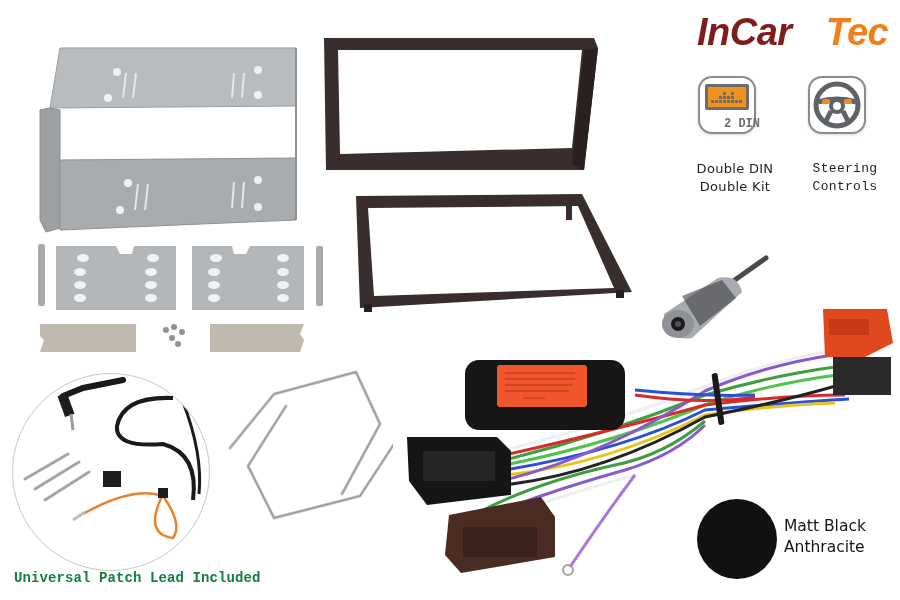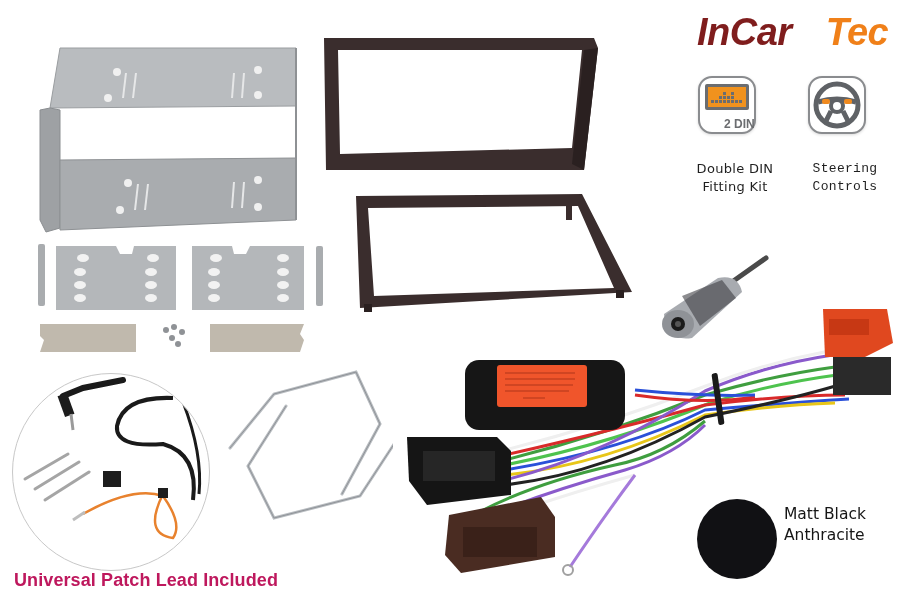"2 DIN" div.abs { font-family: Liberation Sans, sans-serif -> Liberation Mono, monospace }
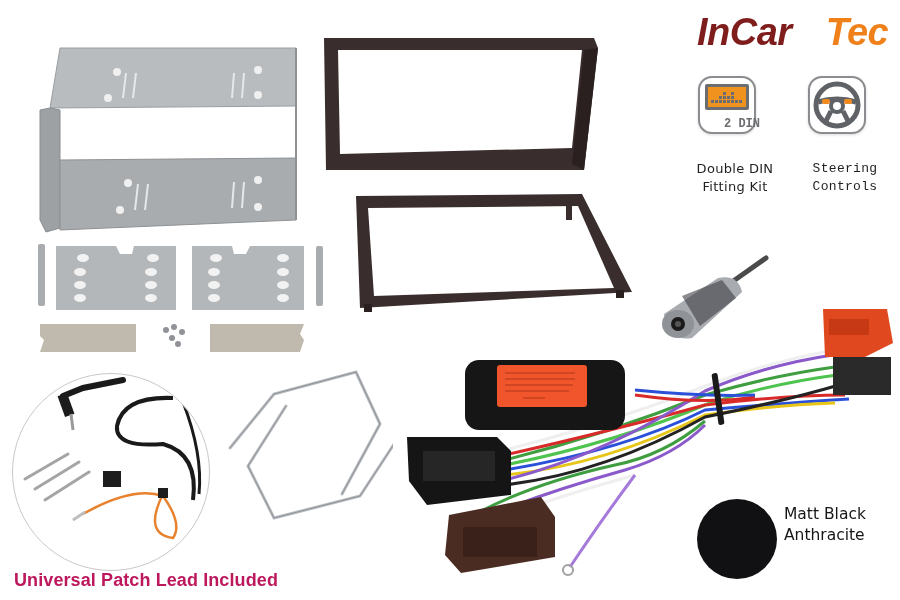"Fitting Kit" div { text: Fitting -> Double }
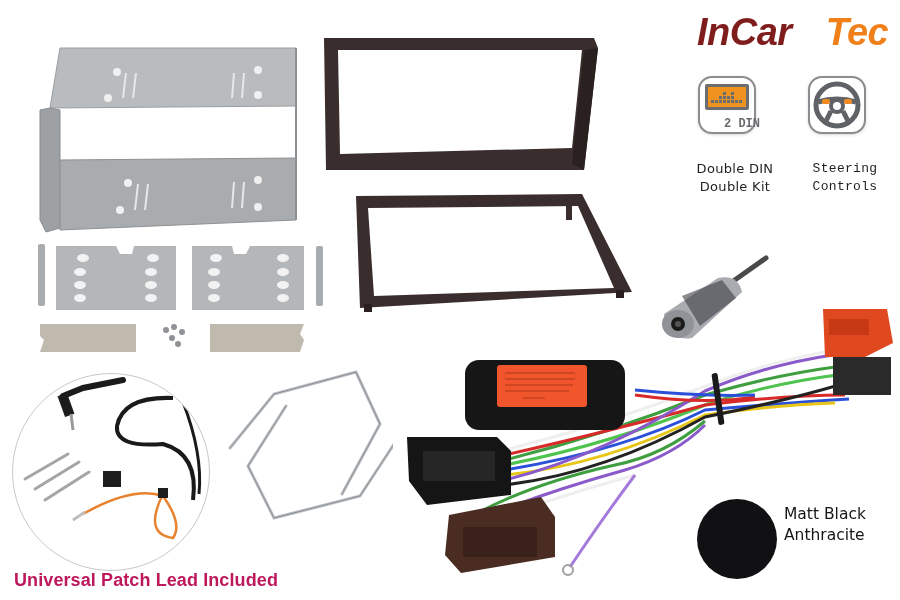"Matt Black" .swatch-label { top: 504px -> 516px }
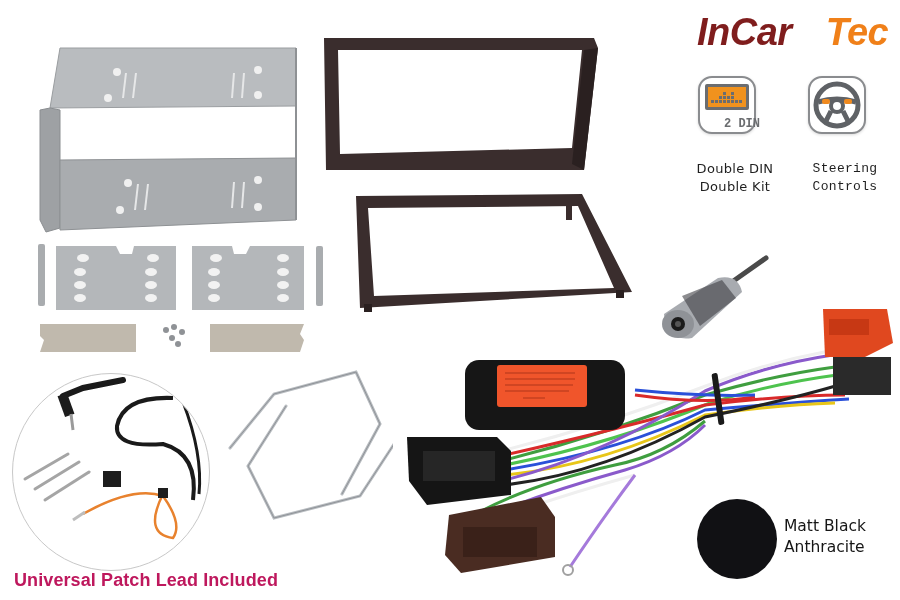"Universal Patch Lead Included" .patch-caption { color: #be185d -> #15803d; font-family: Liberation Sans, sans-serif -> Liberation Mono, monospace; font-size: 18px -> 14px }
